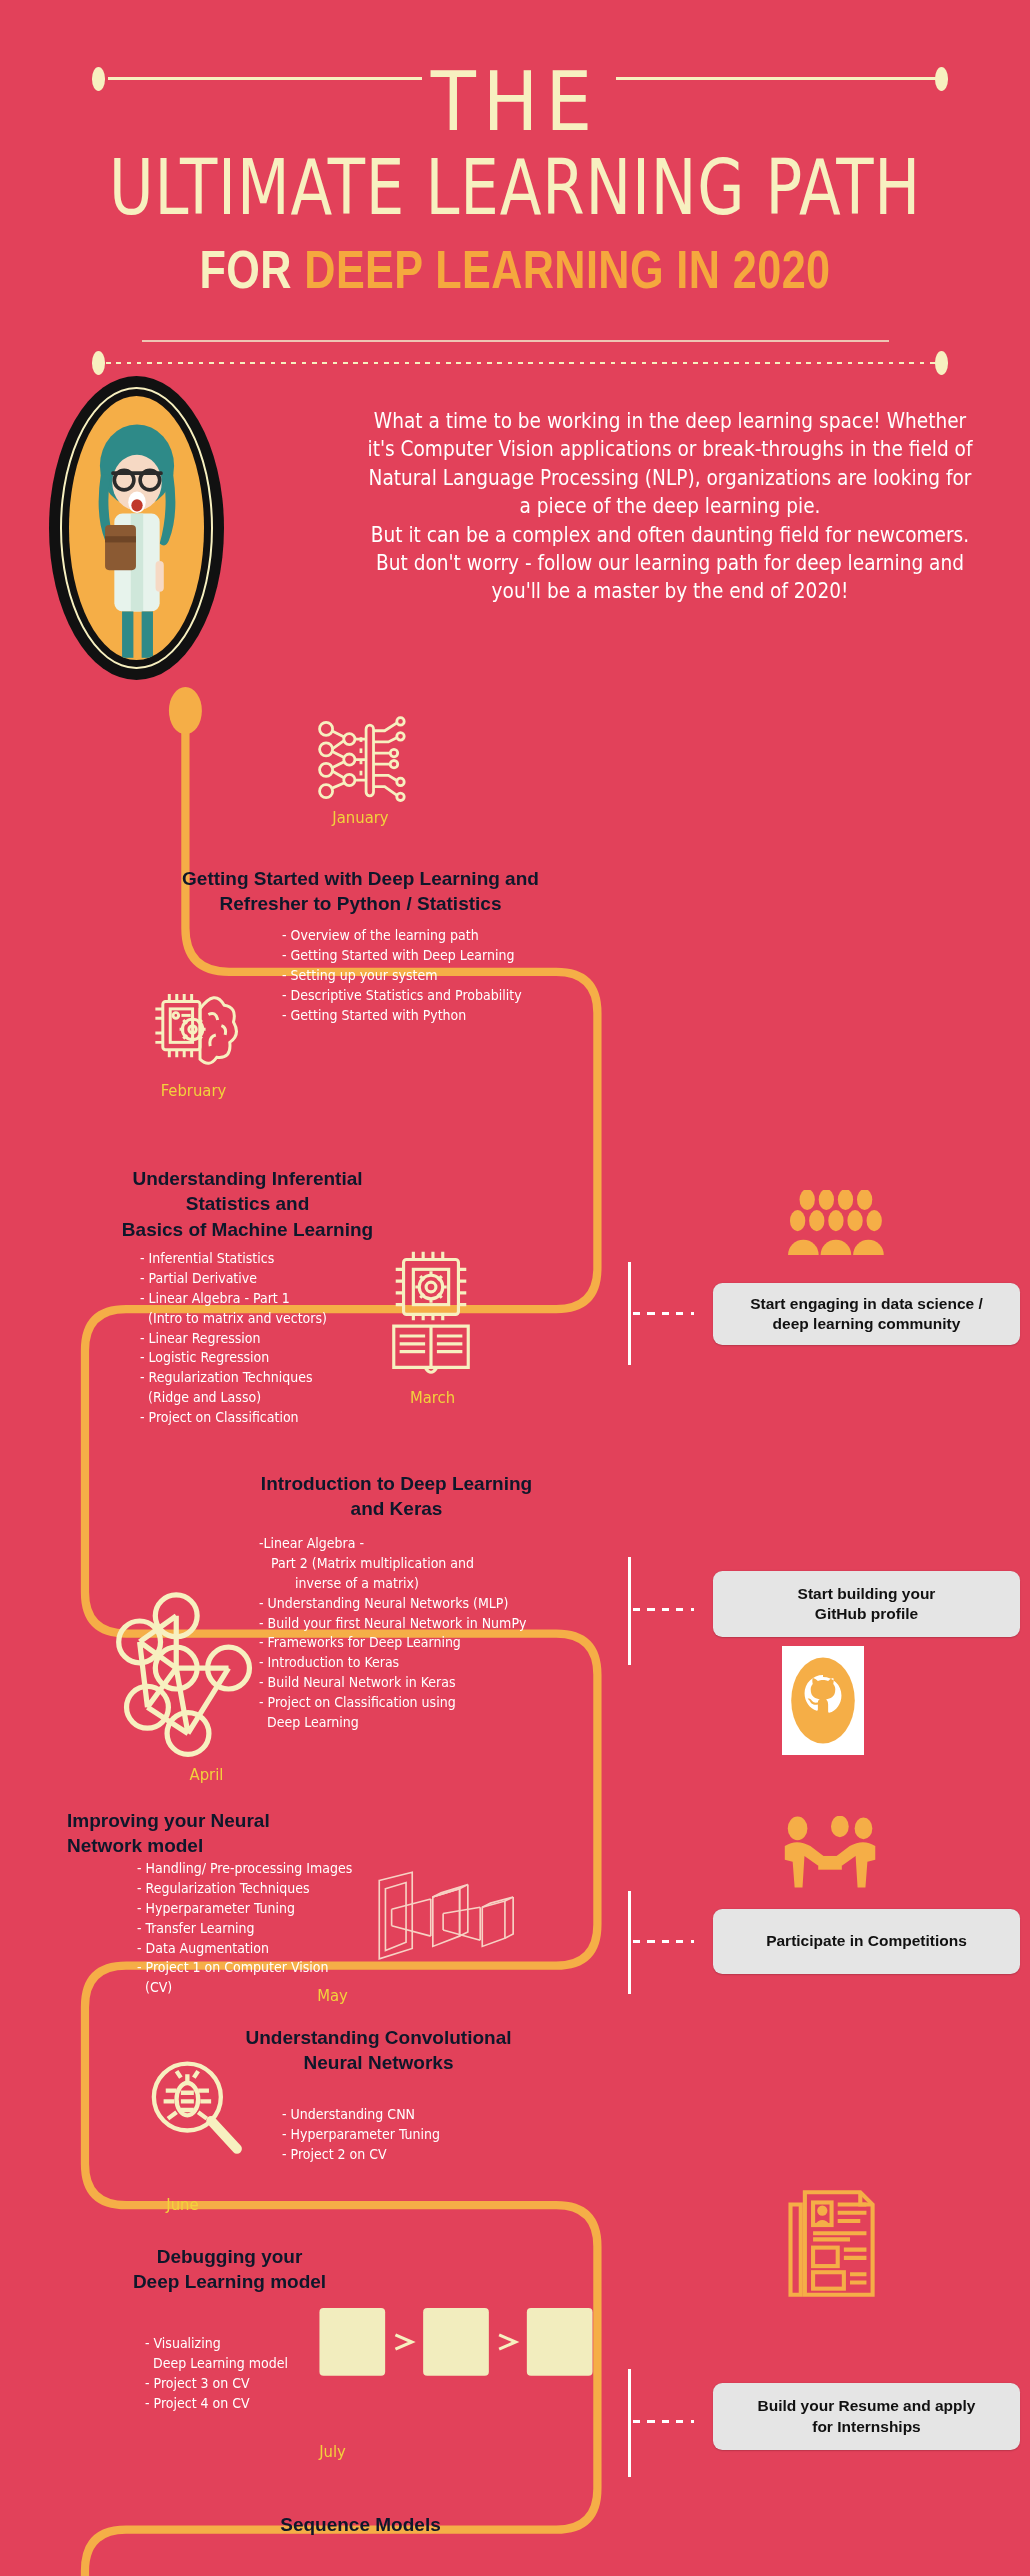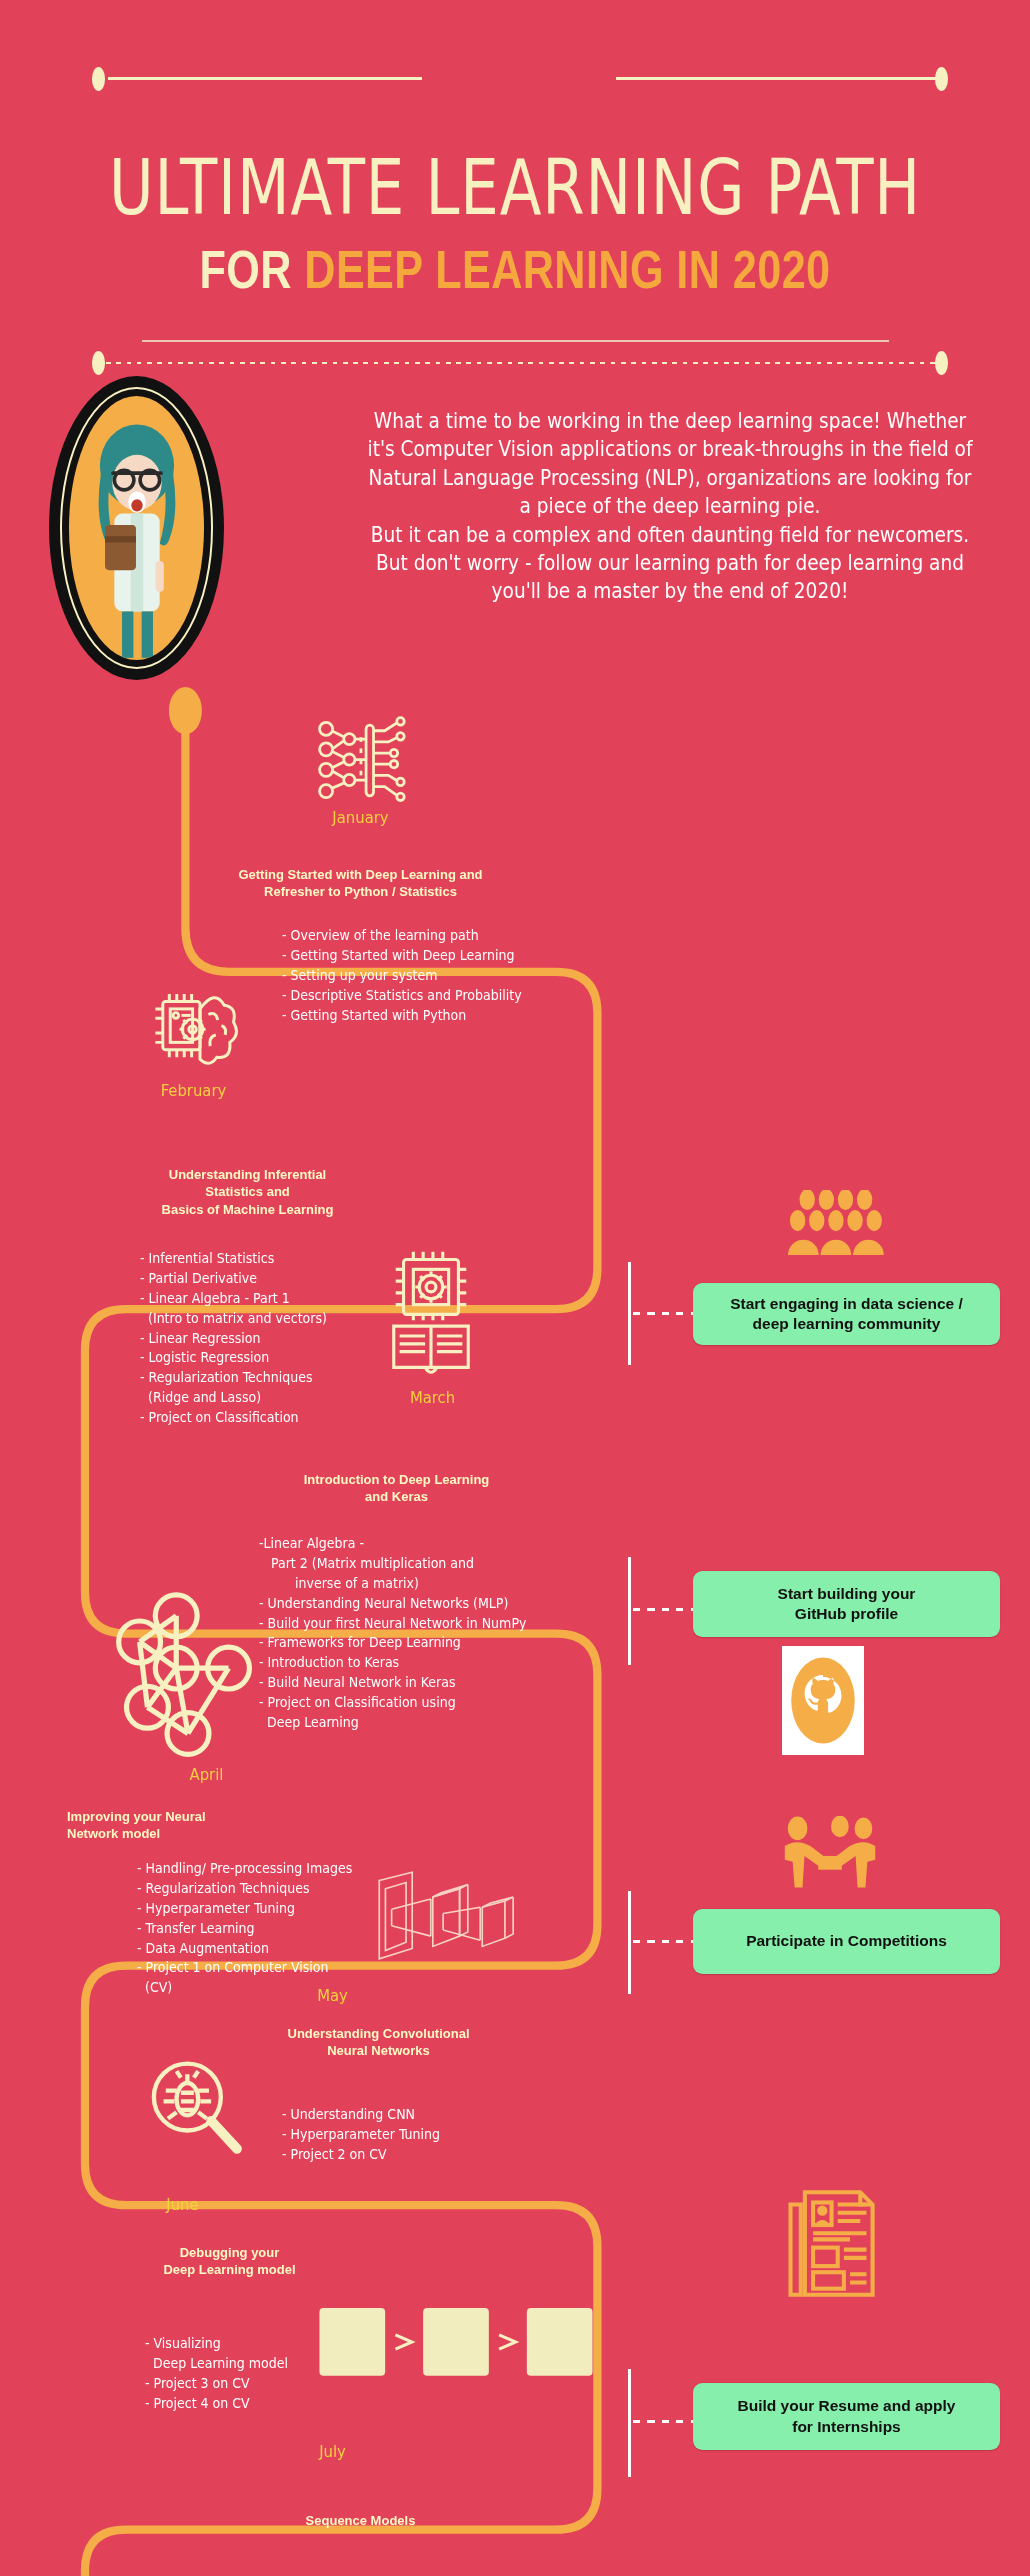"THE" div.hdr-title1 { html: none -> <div>THE</div> }
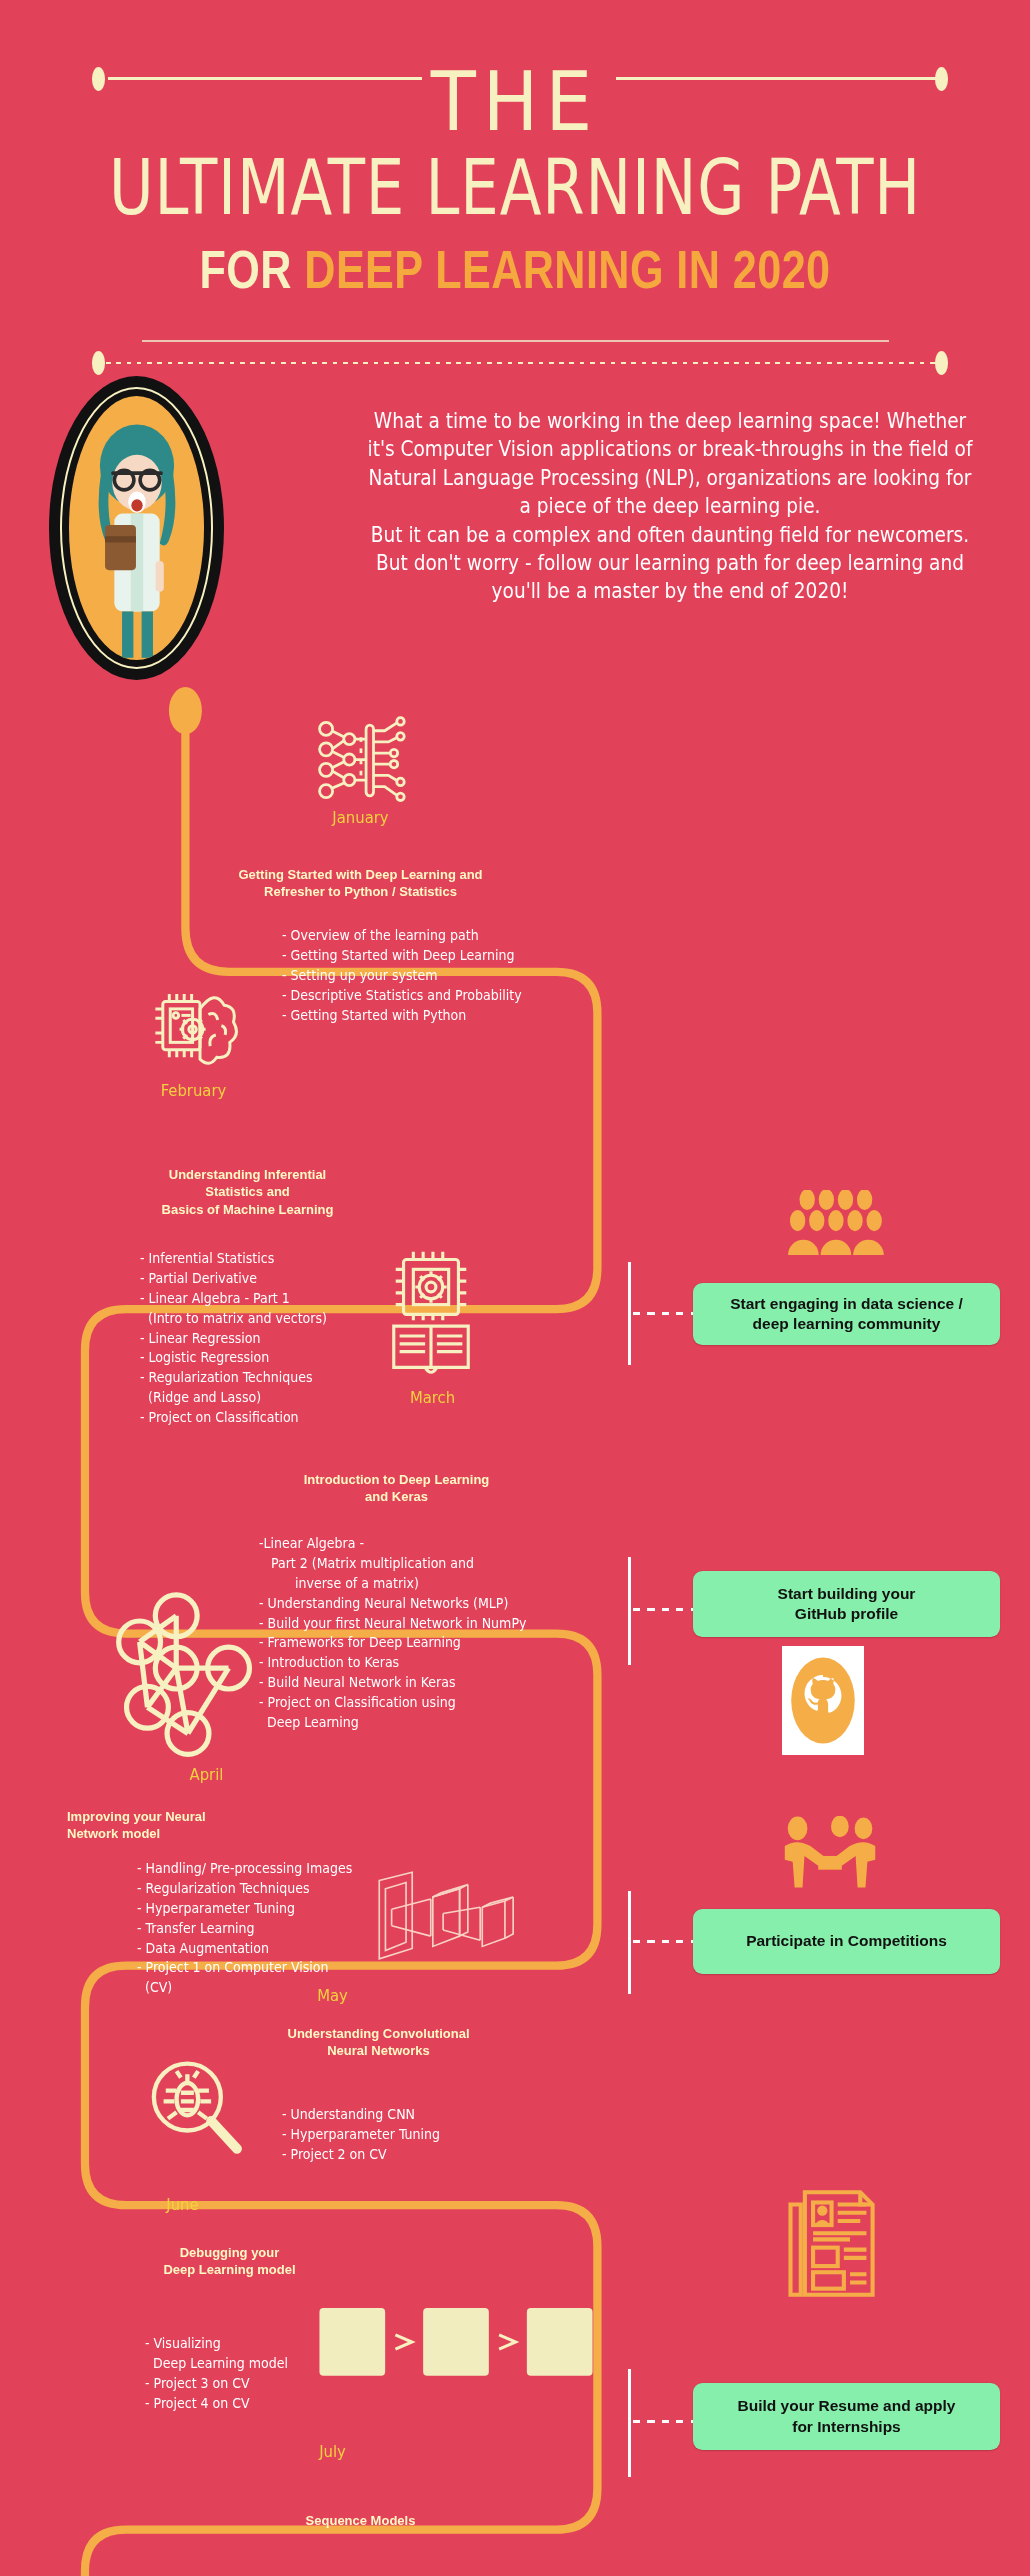"Getting Started with Deep Learning" .mtitle { color: #fef9c3 -> #0f172a; font-size: 13px -> 19px }
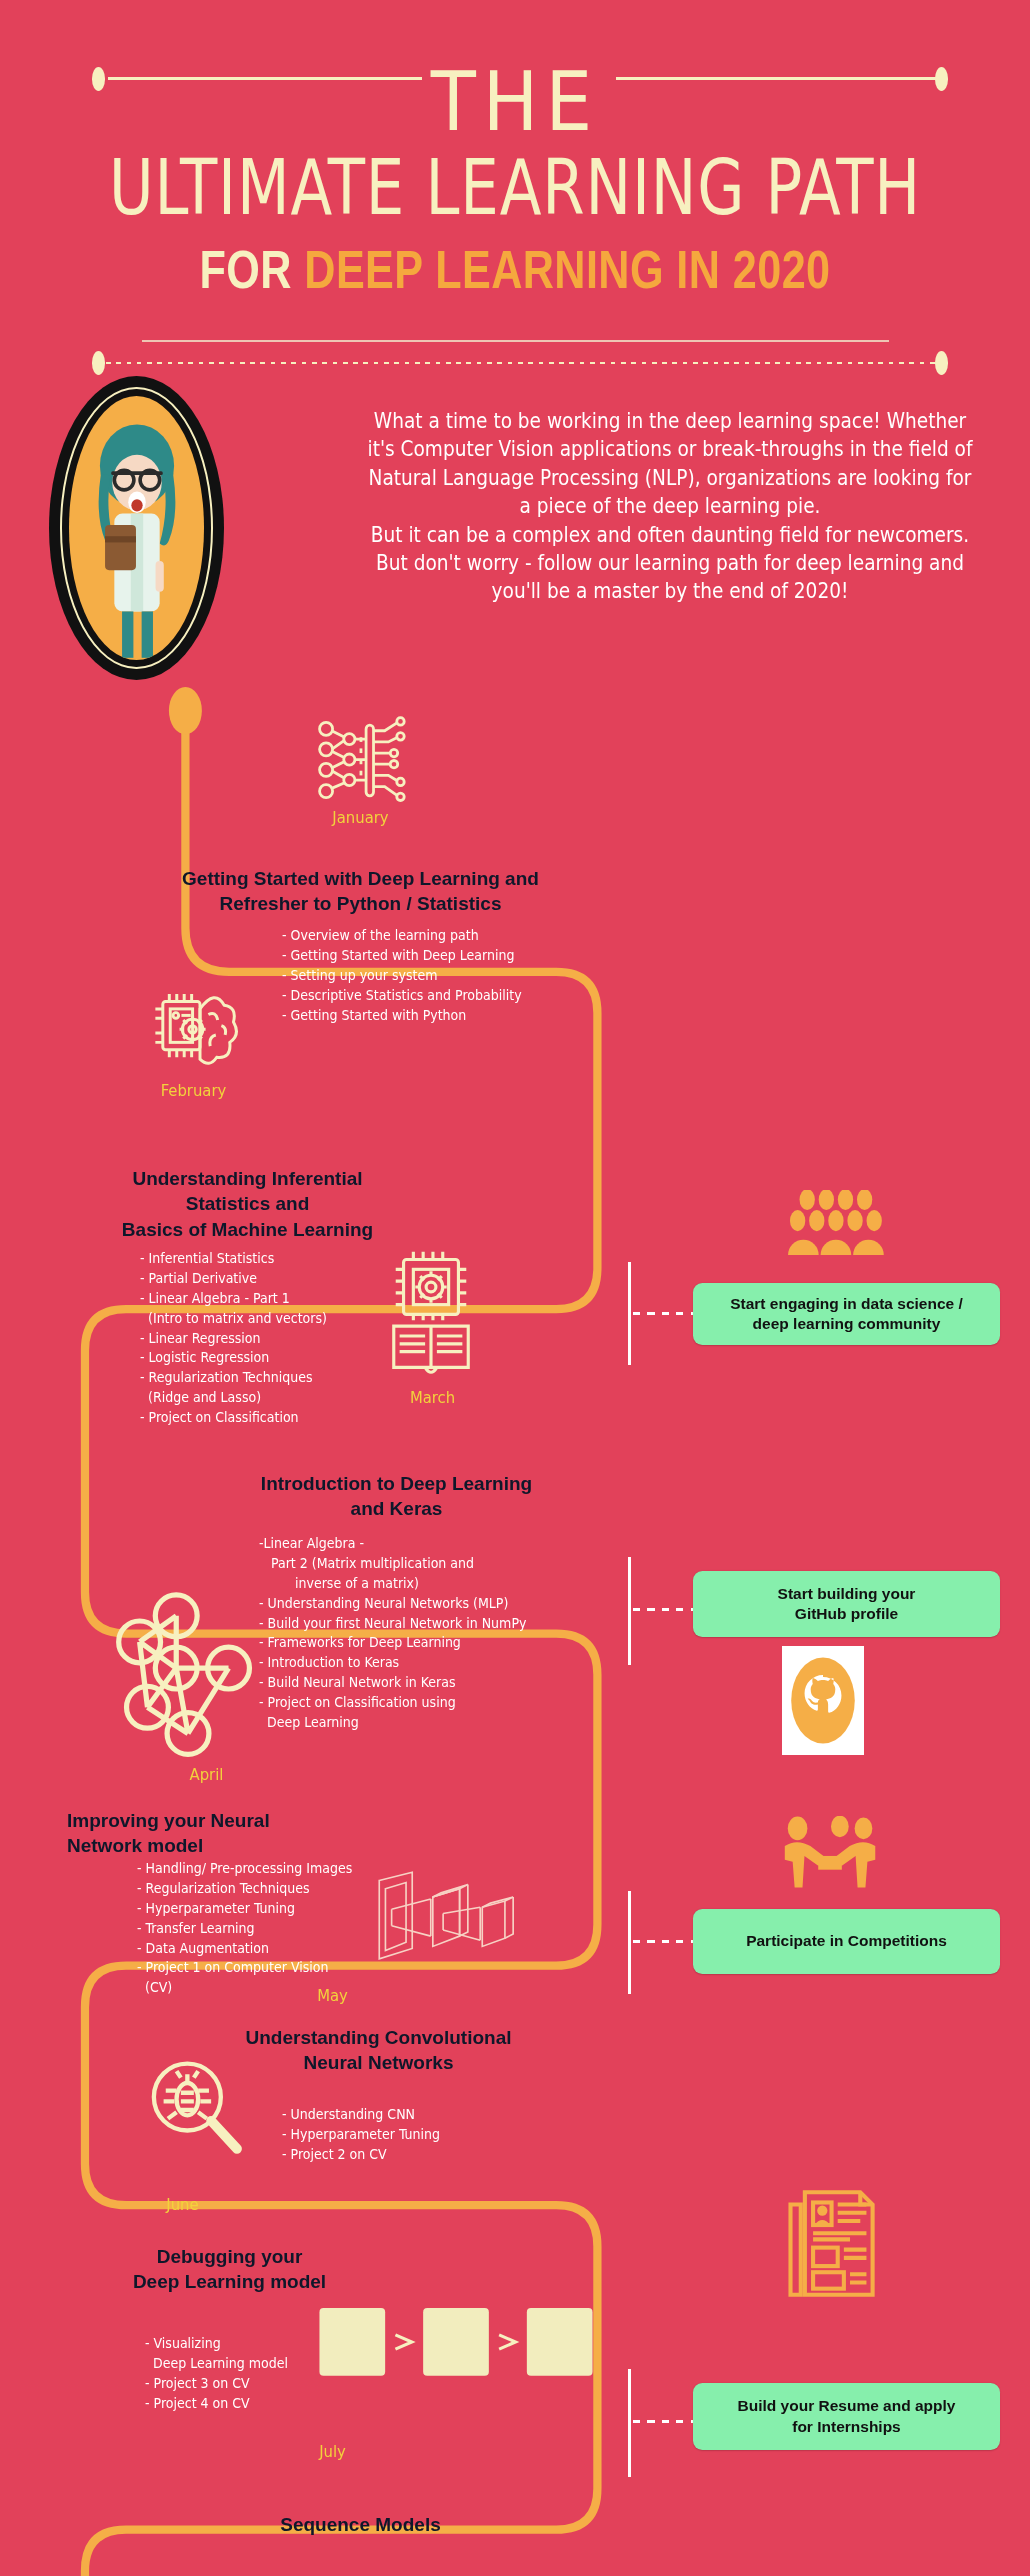"Start engaging in data science" .callout { background: #86efac -> #e5e5e5; margin-left: none -> 20px }
